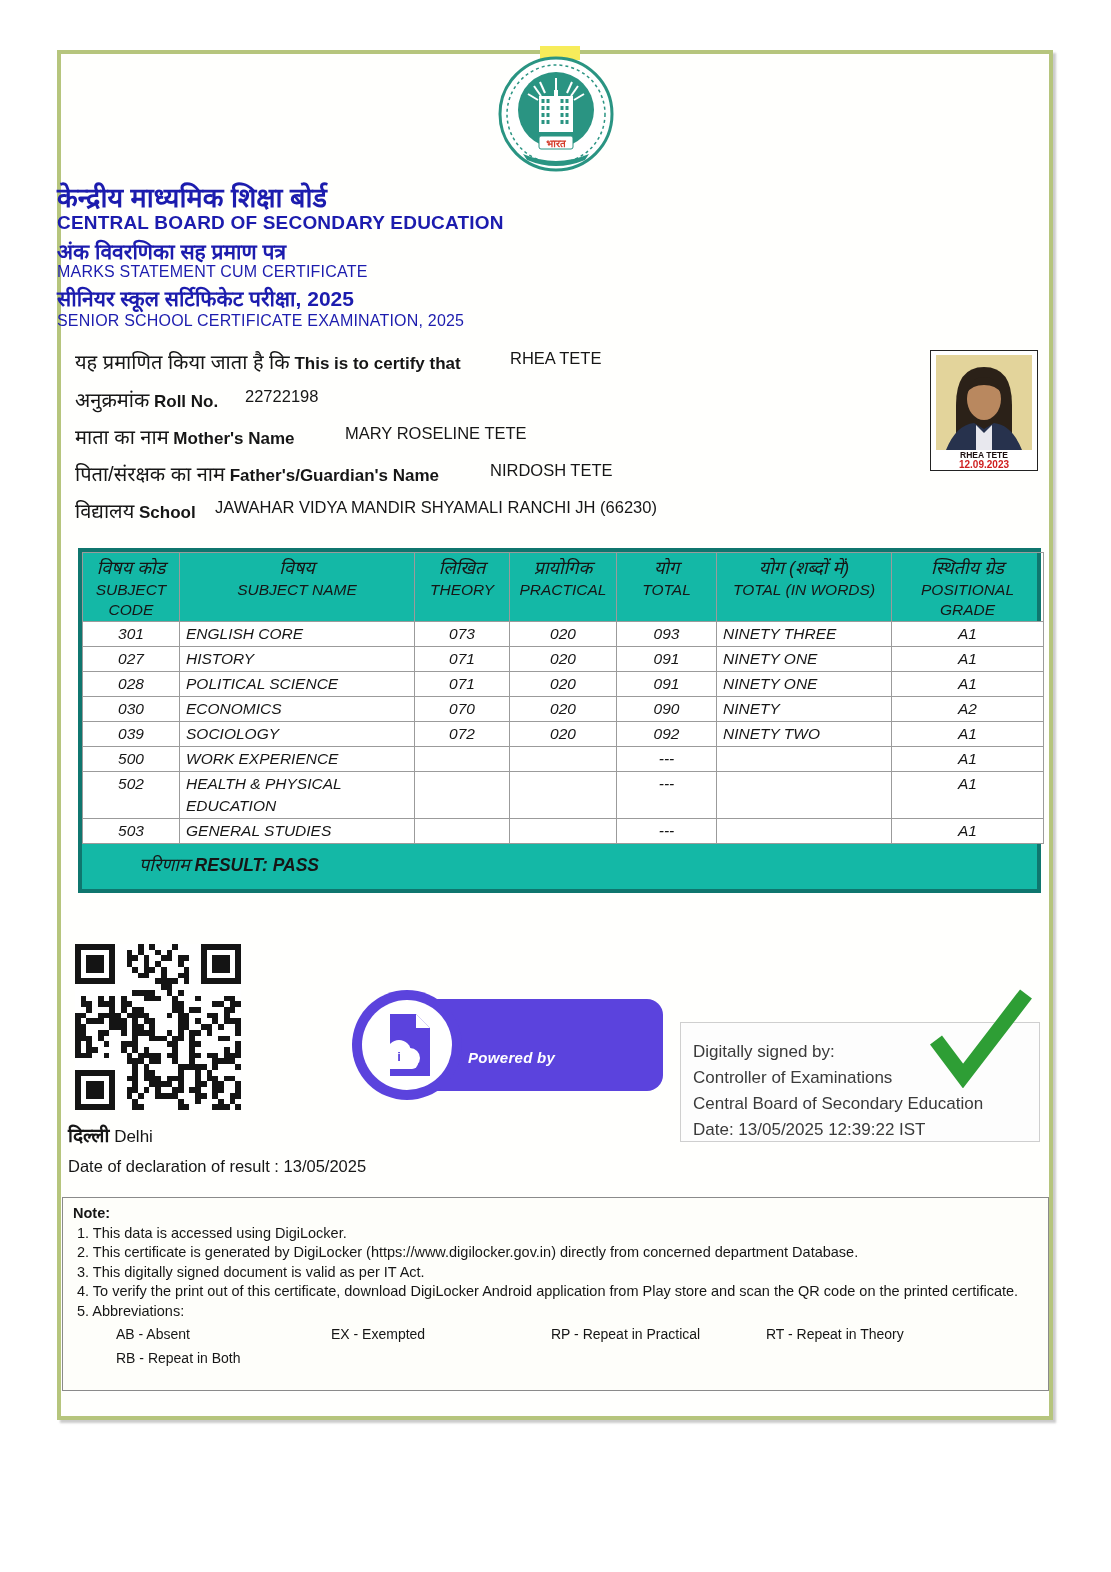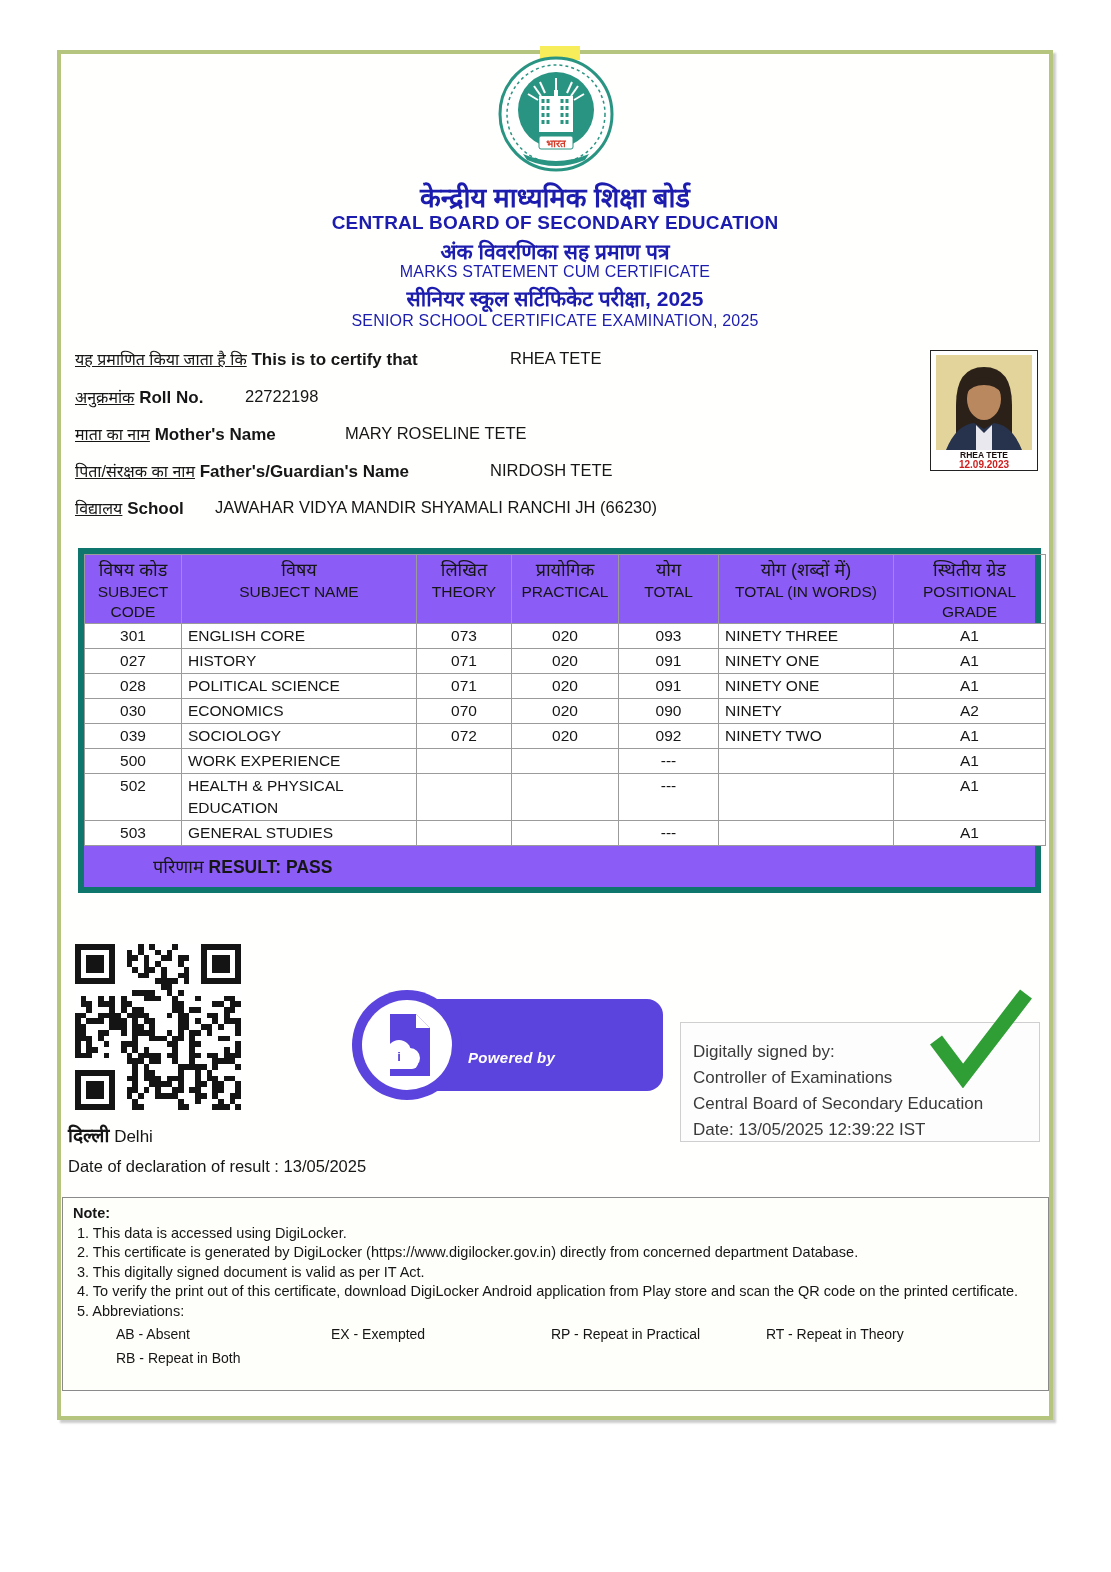"केन्द्रीय माध्यमिक शिक्षा बोर्ड" .hdr { text-align: center -> none }
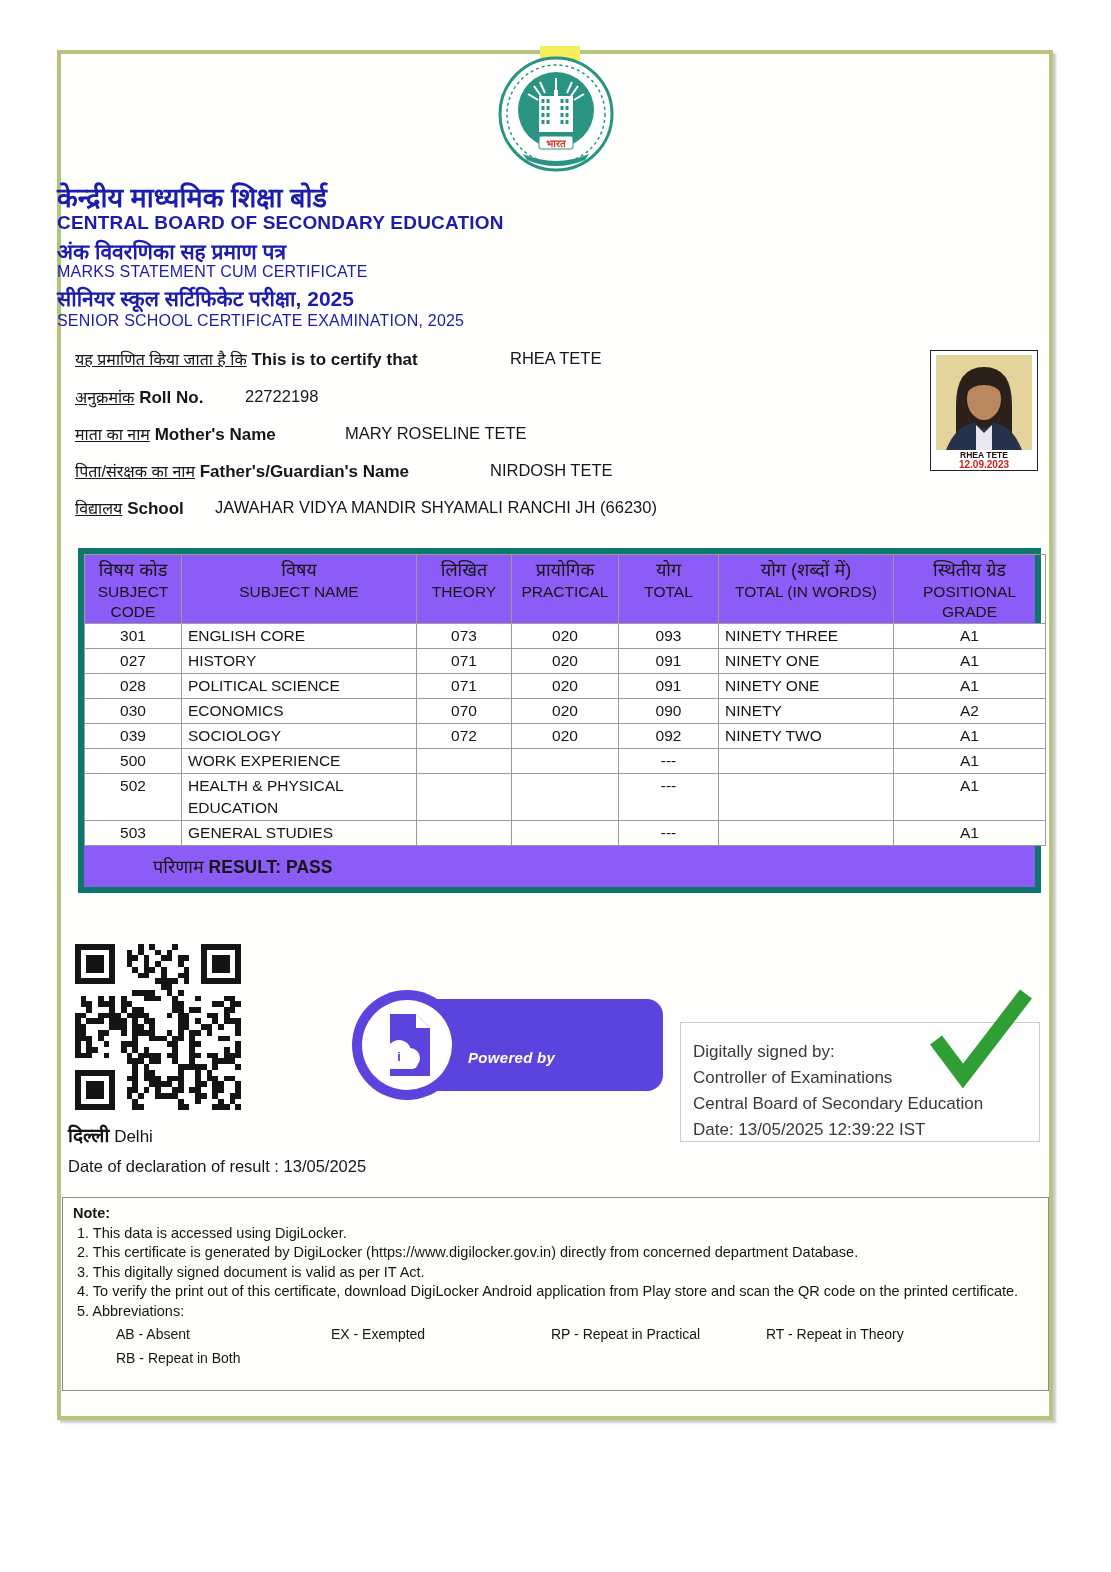"यह प्रमाणित किया जाता है" .info-row .hi { font-size: 16px -> 20px; text-decoration: underline -> none }
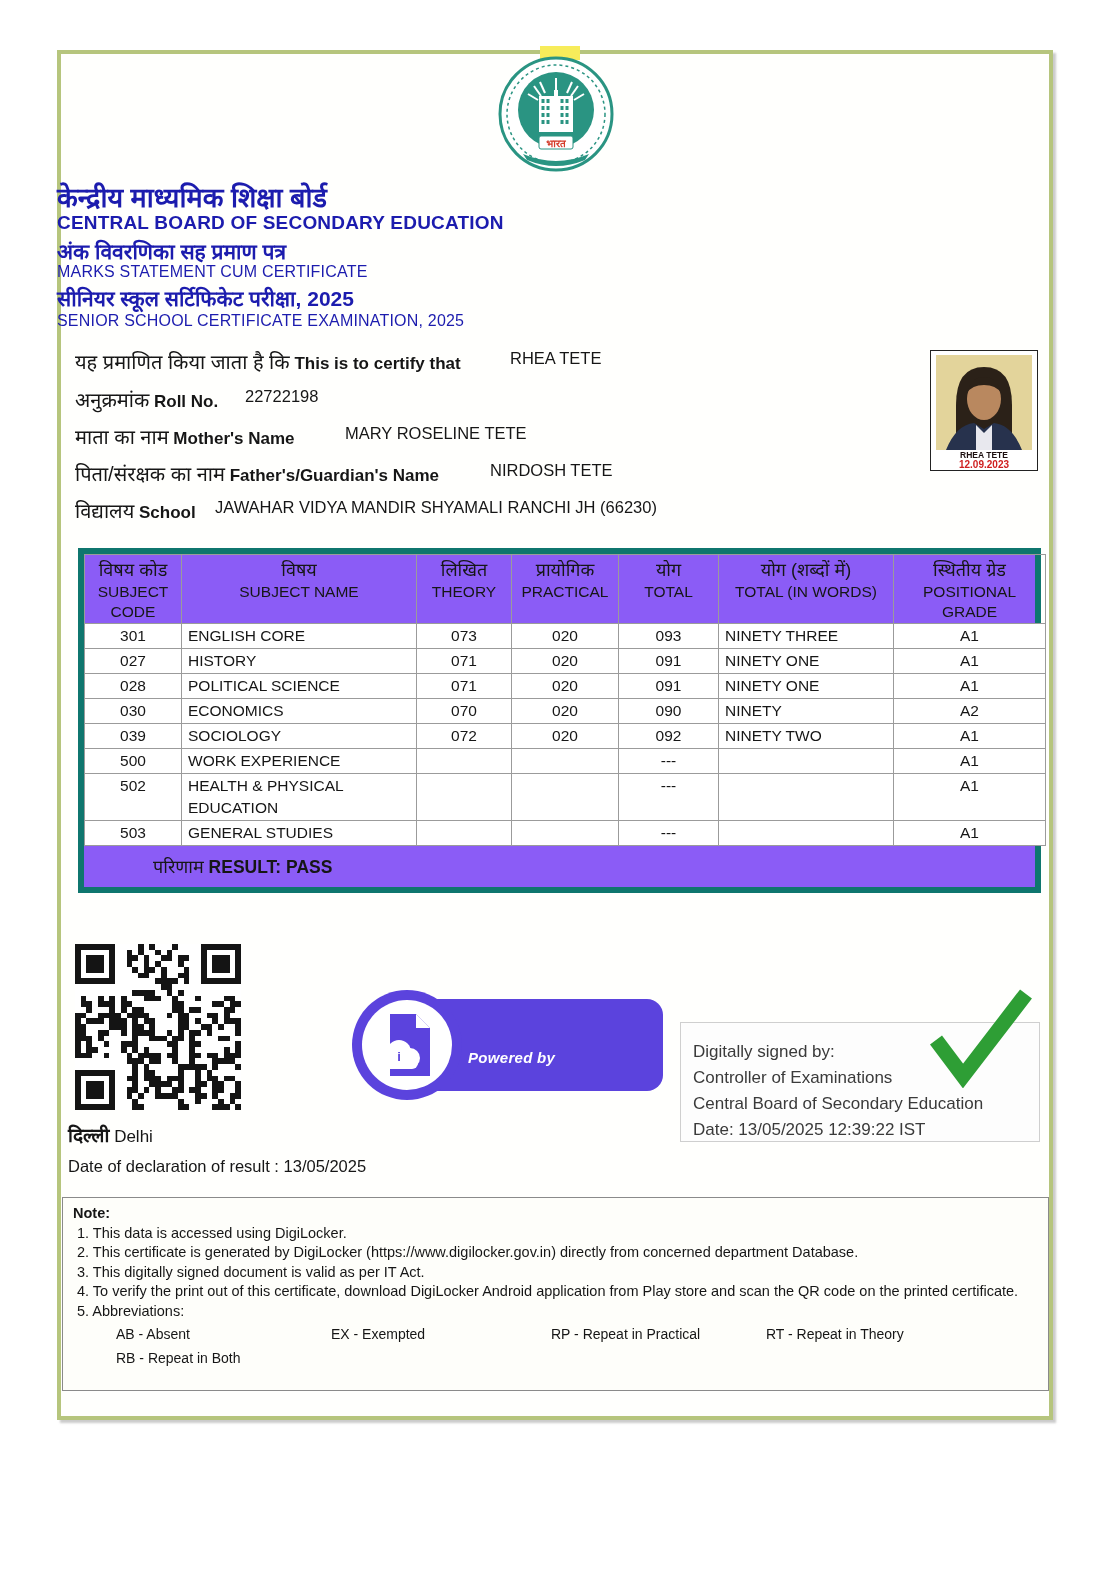"विषय कोड" .table-box { background: #8b5cf6 -> #14b8a6; border: 6px solid #0f766e -> 4px solid #0f766e; font-style: none -> italic }
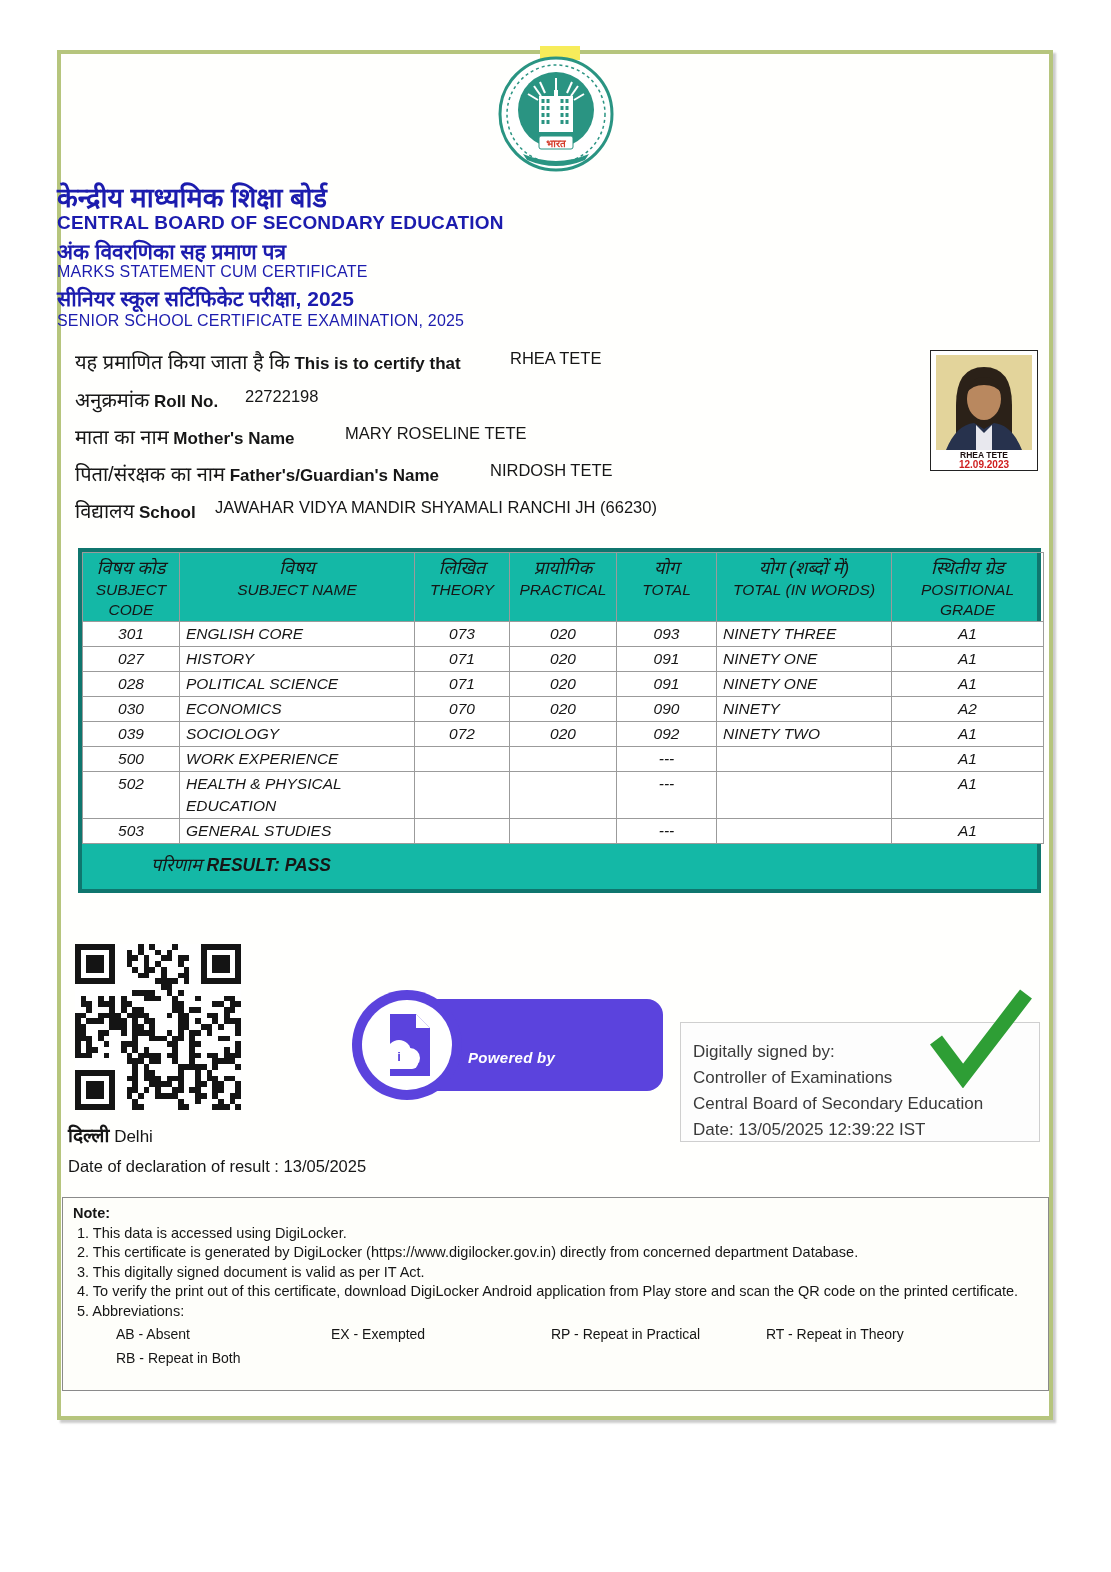"परिणाम RESULT: PASS" .result-line { left: 69px -> 57px }
